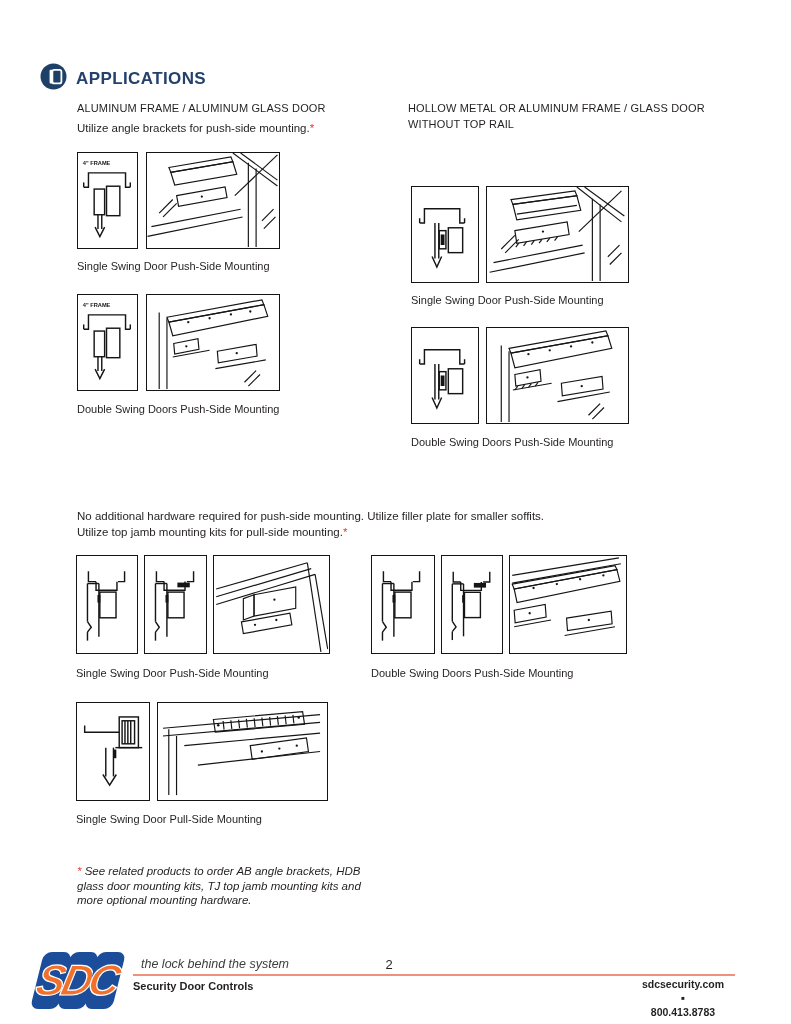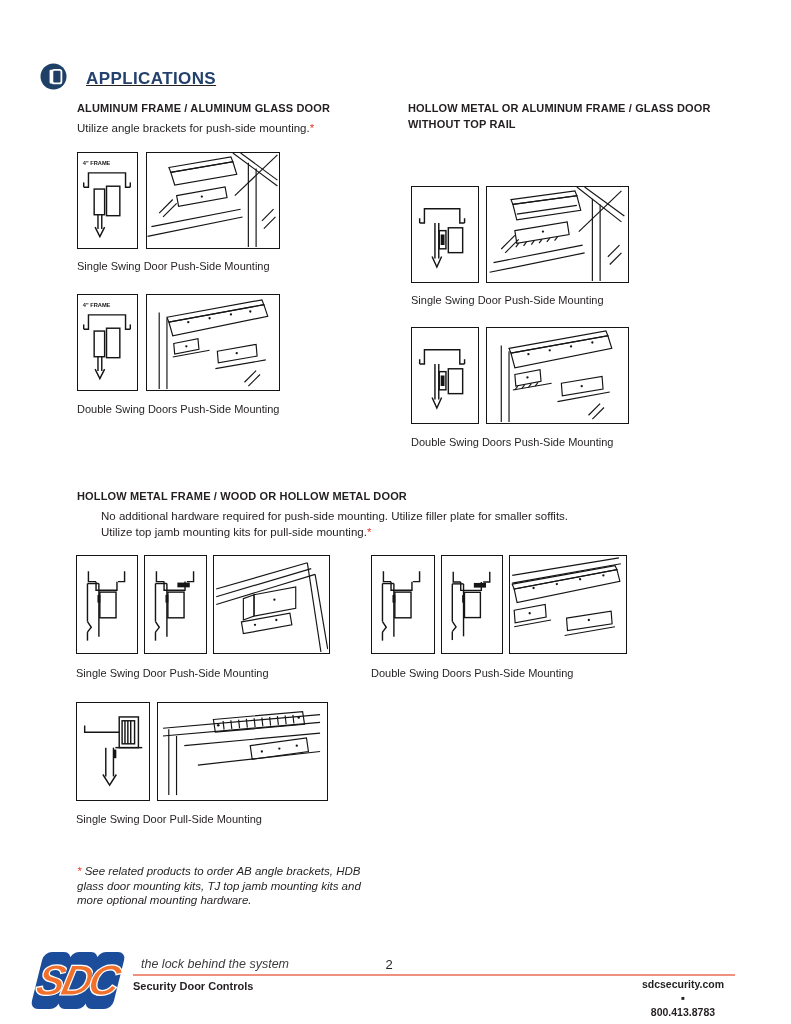"APPLICATIONS" .app-title-row { gap: 19px -> 9px; text-decoration: underline -> none }
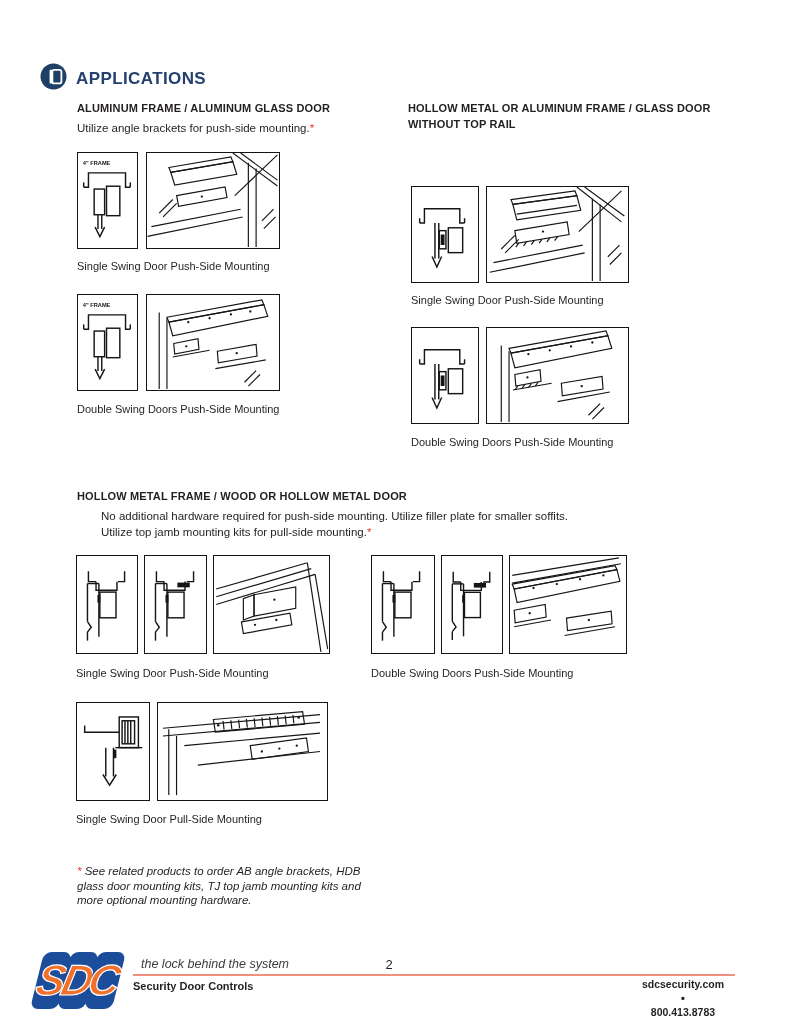"ALUMINUM FRAME / ALUMINUM GLASS" .h3 { font-weight: 700 -> 400 }
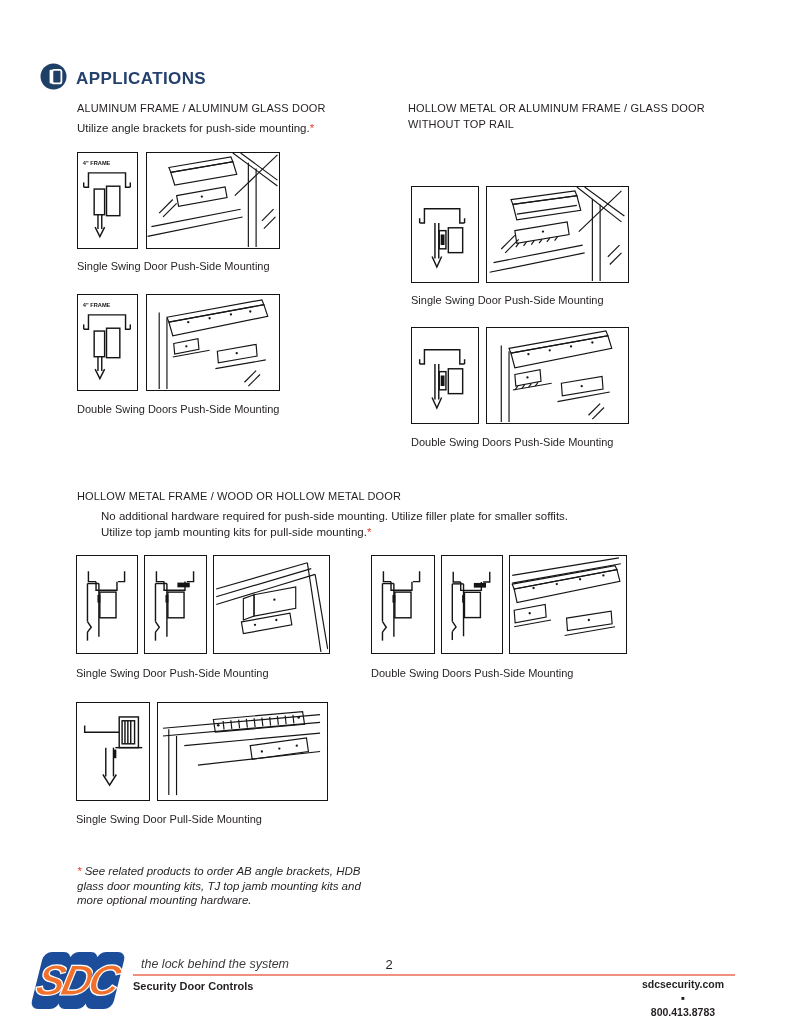"HOLLOW METAL FRAME / WOOD" div.abs { html: <div>HOLLOW METAL FRAME / WOOD OR HOLLOW METAL DOOR</div> -> none }
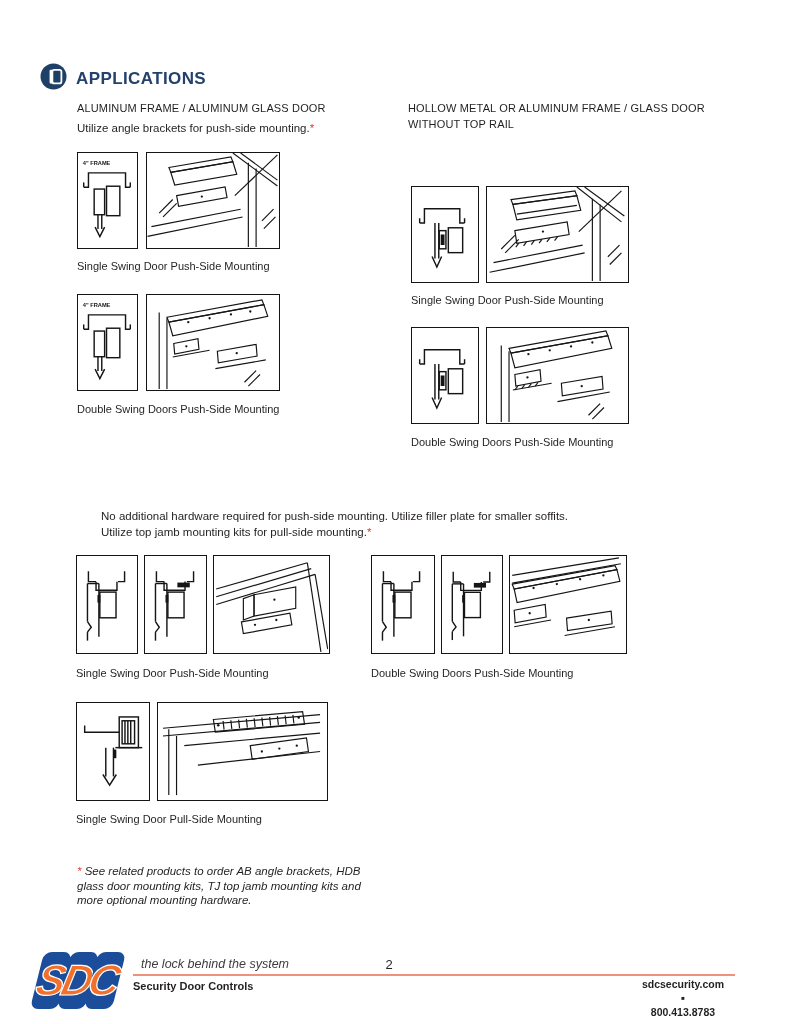"No additional hardware required for" div.abs { margin-left: 24px -> none }
